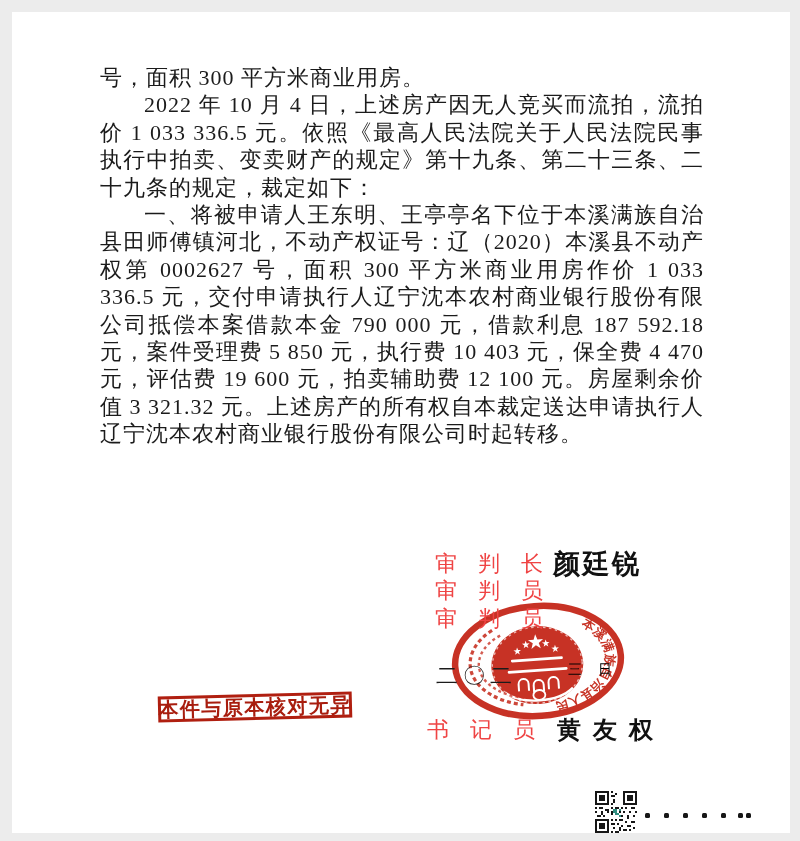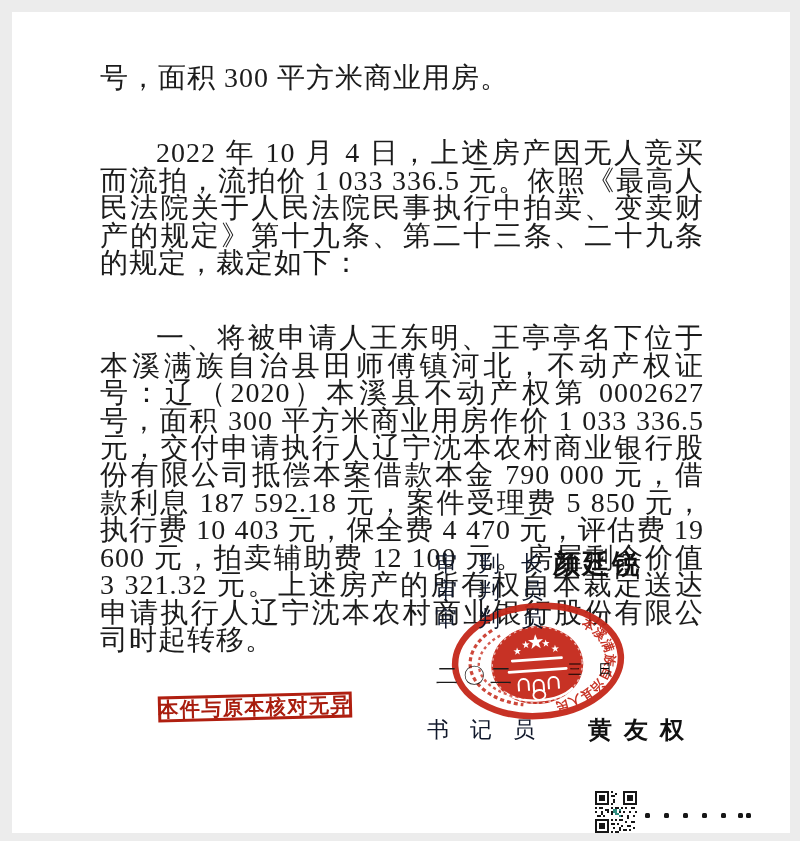"号，面积 300 平方米商业用房。" .body-text { font-size: 28px -> 22px }
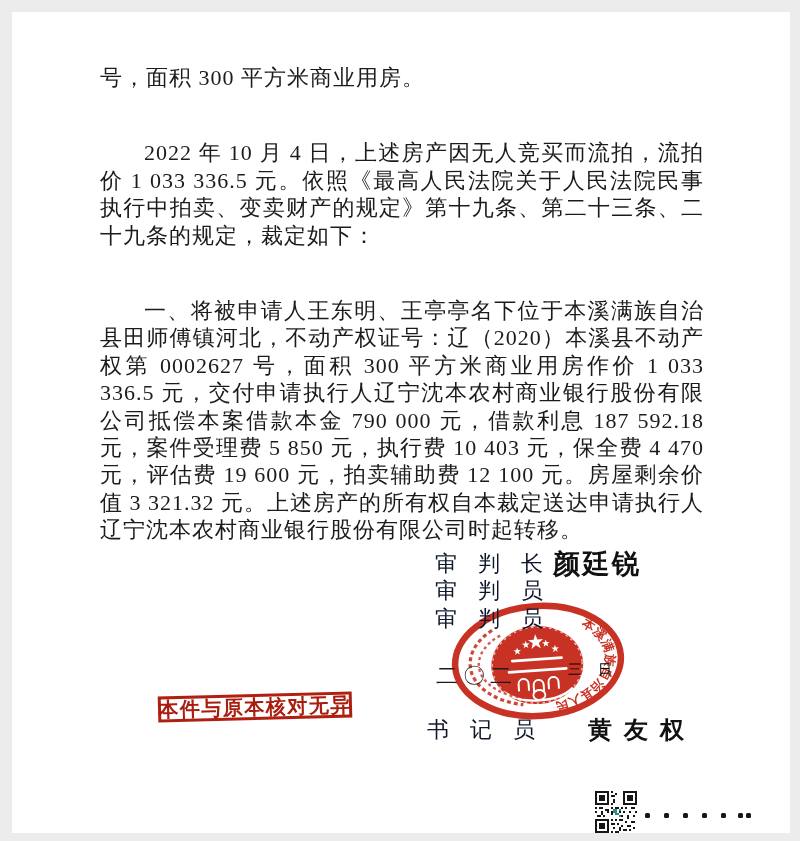"2022 年 10 月 4" .body-text p.indent { margin-top: 48px -> none }
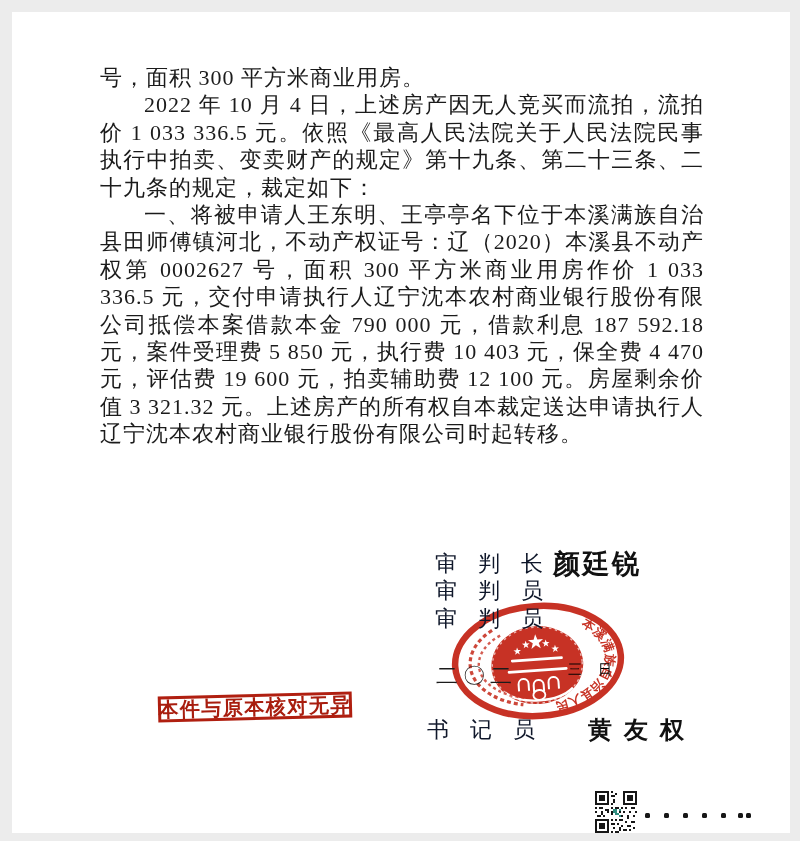"审判长" .sig-label { color: #0f172a -> #ef4444 }
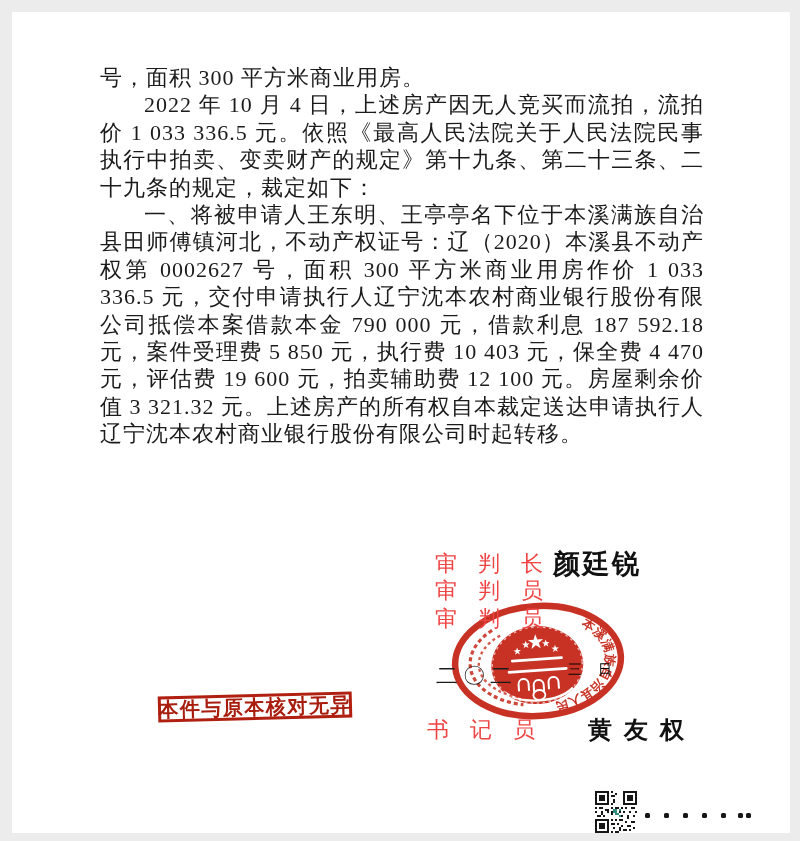"书记员" .clerk-row { gap: 31px -> none }
